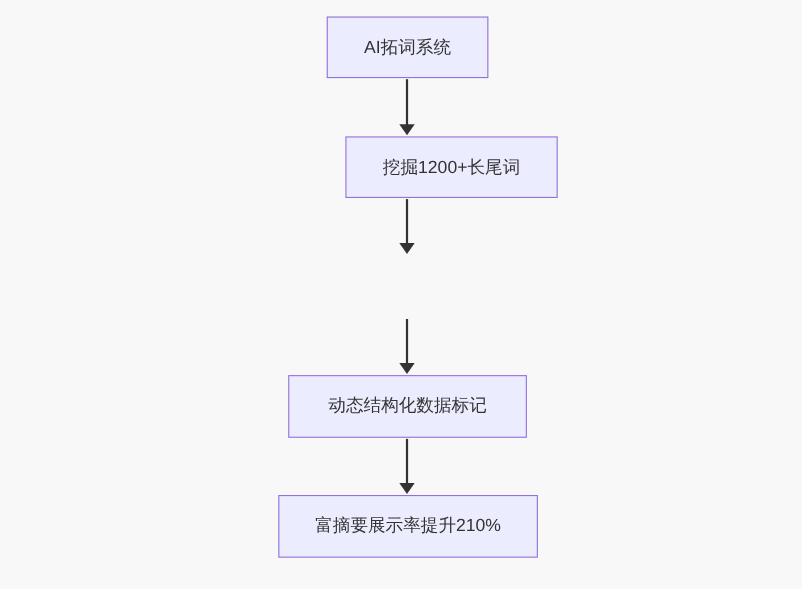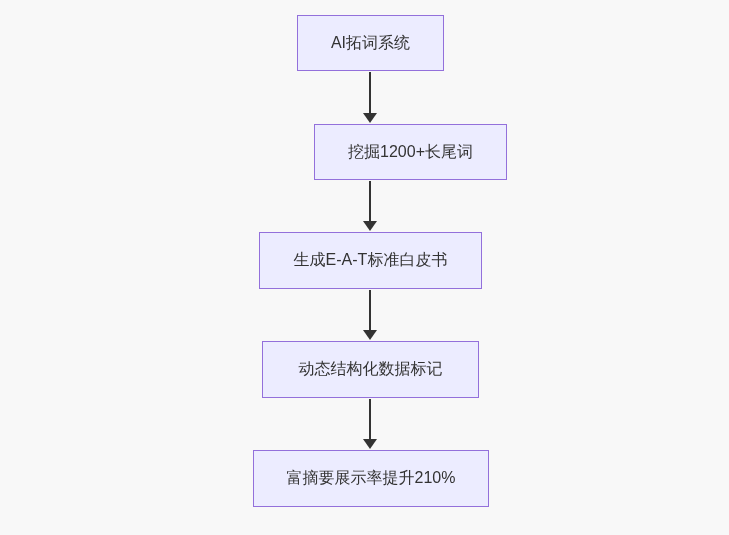"生成E-A-T标准白皮书" div.node { html: <div>生成E-A-T标准白皮书</div> -> none }
